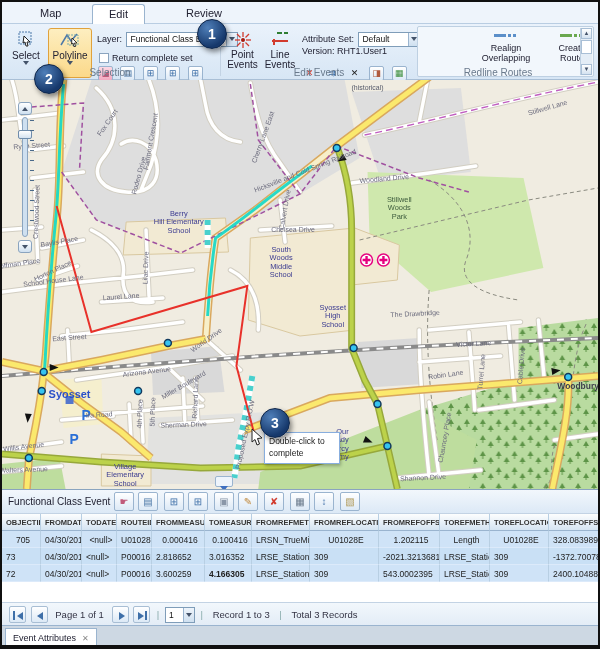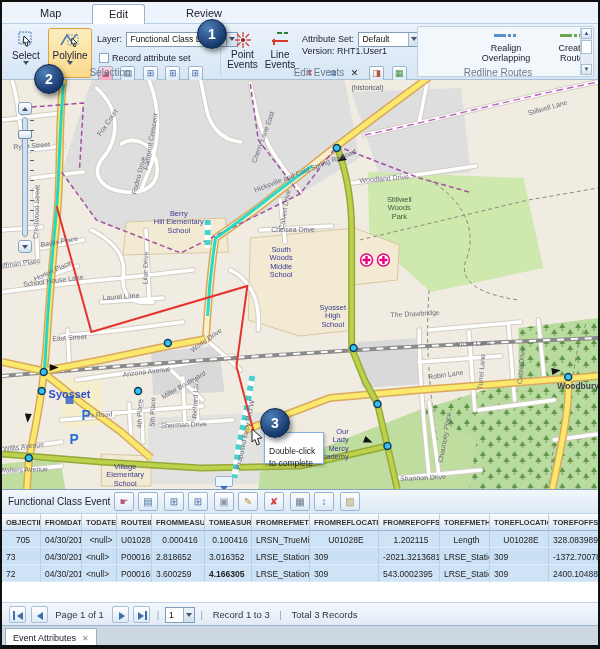"Record attribute set" span.rlbl { text: Record attribute -> Return complete }
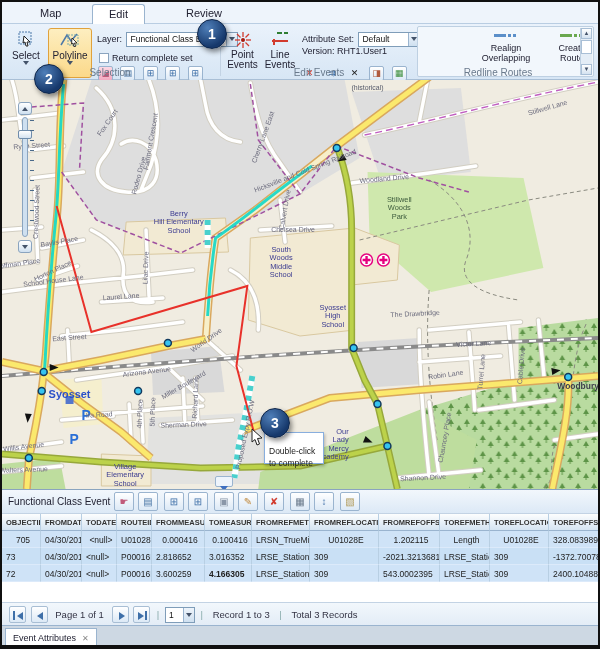"Double-click to complete" #tooltip { padding: 12px 4px -> 2px 4px; width: 60px -> 76px }
